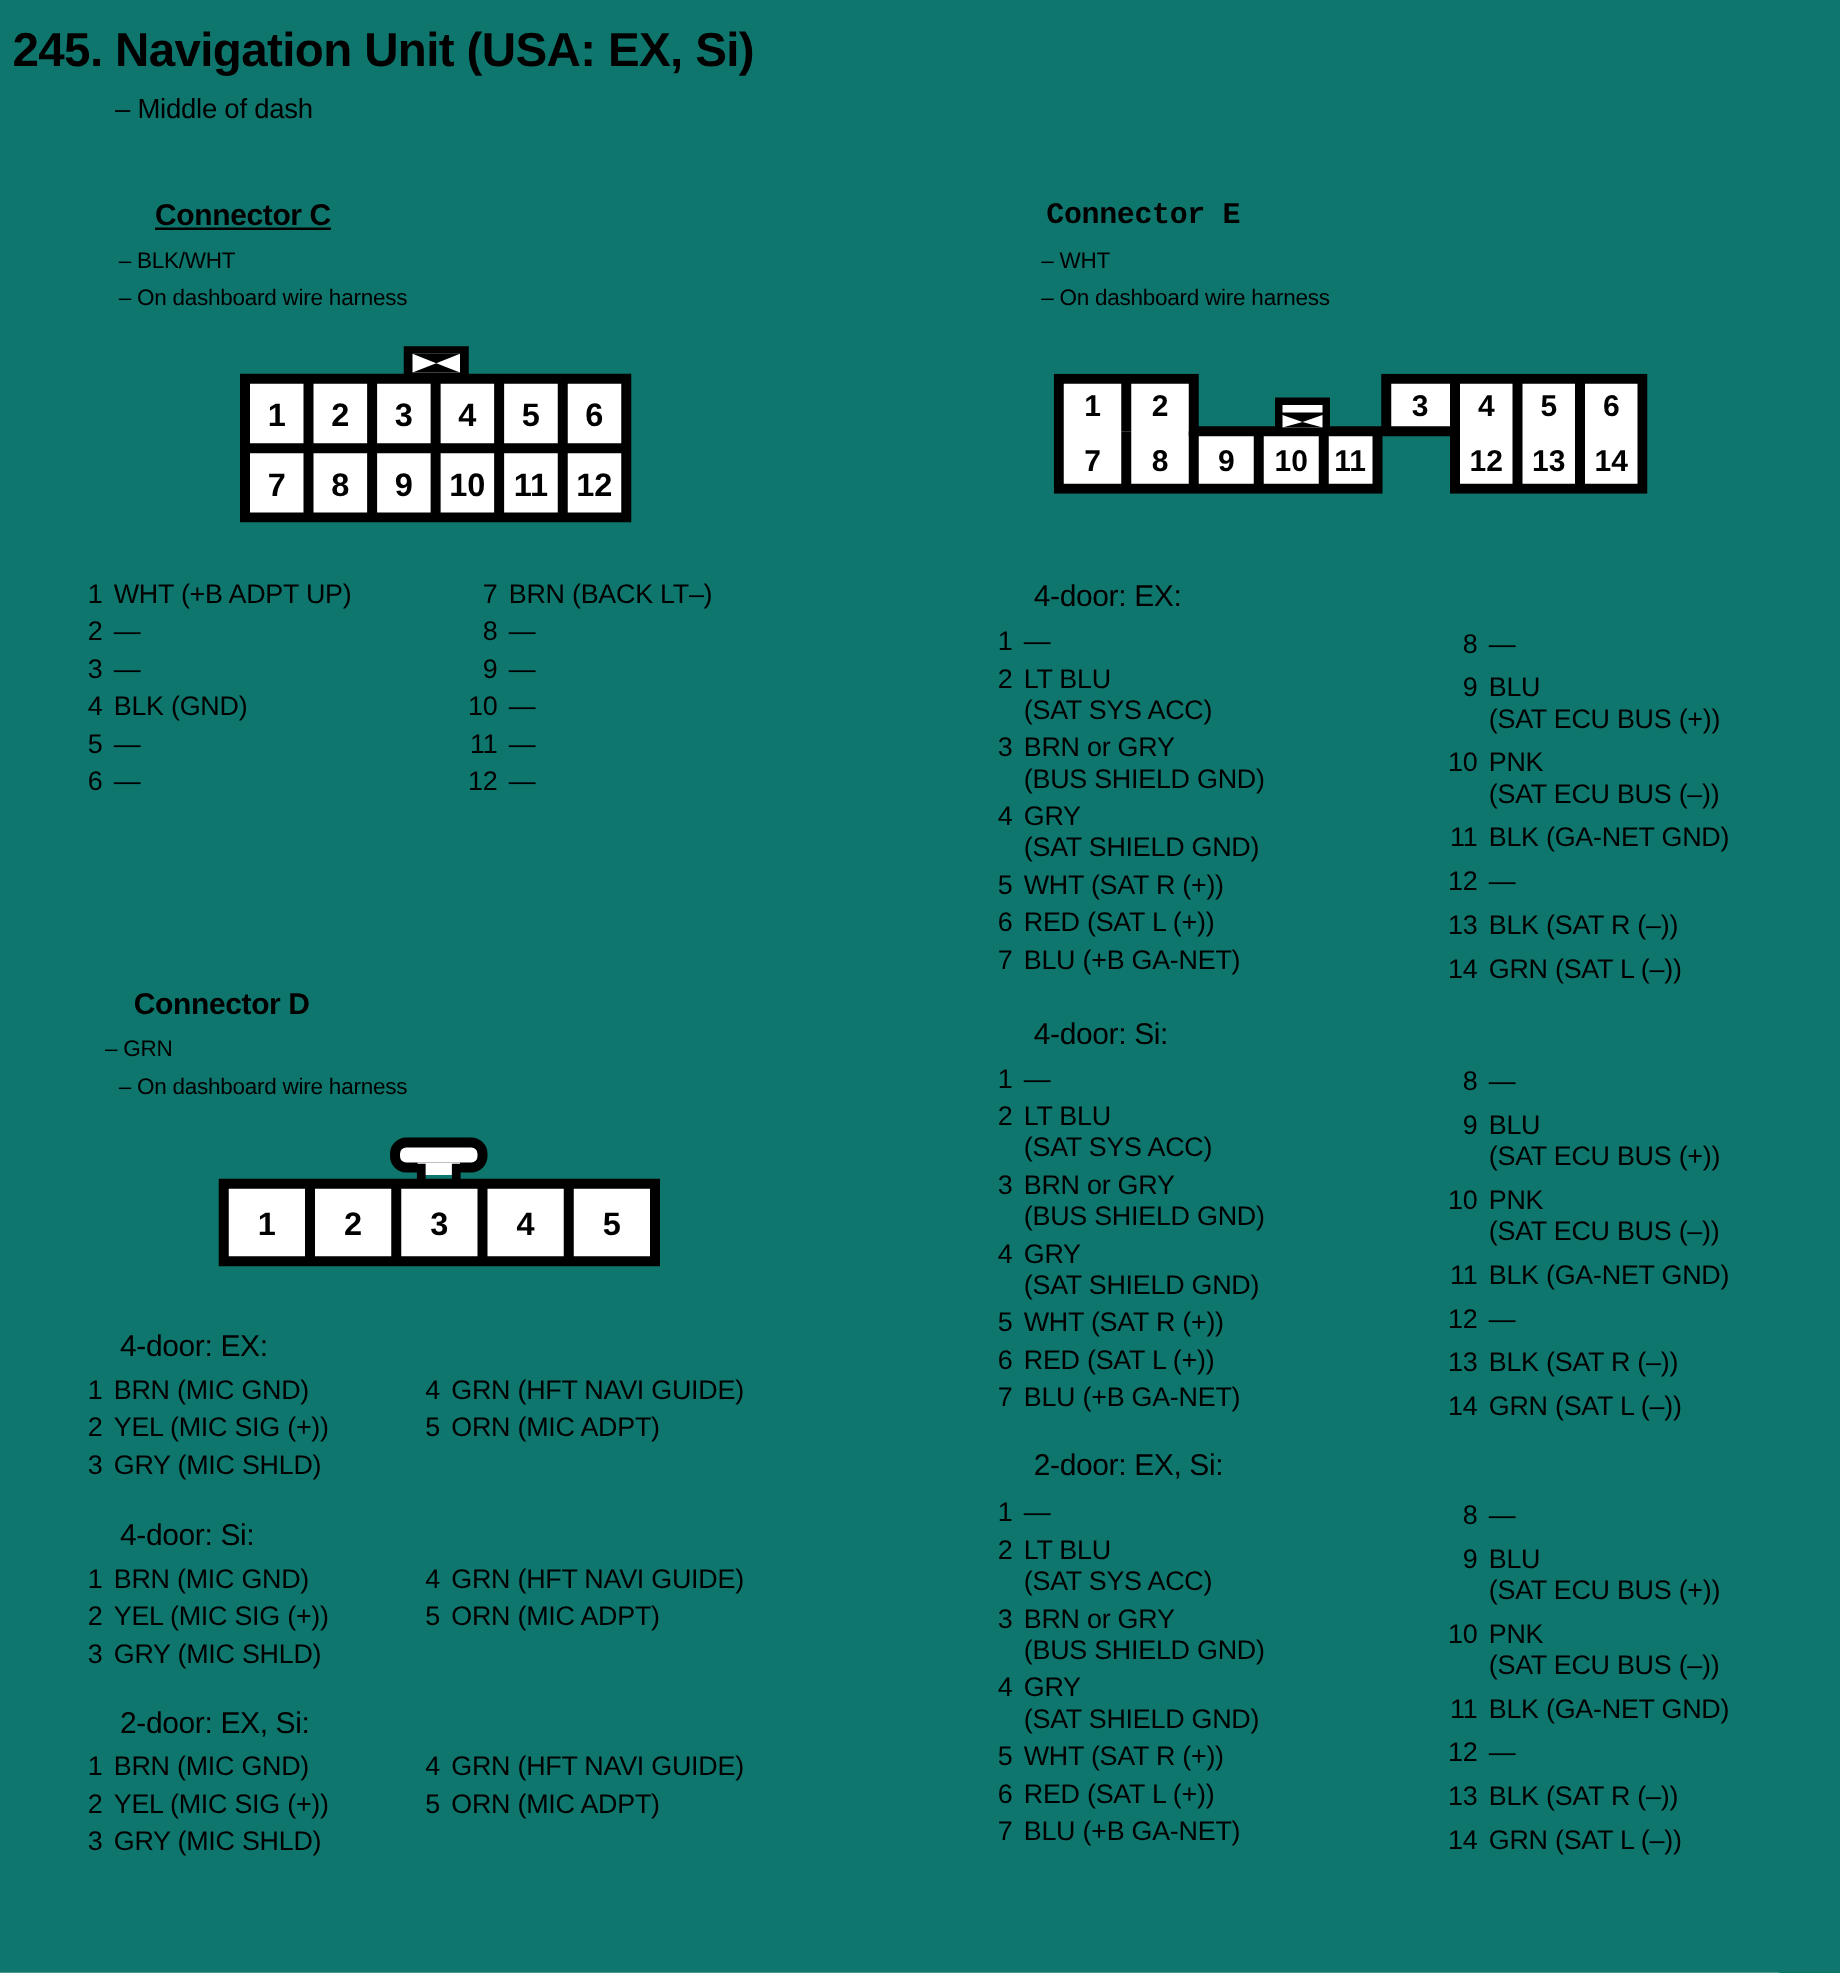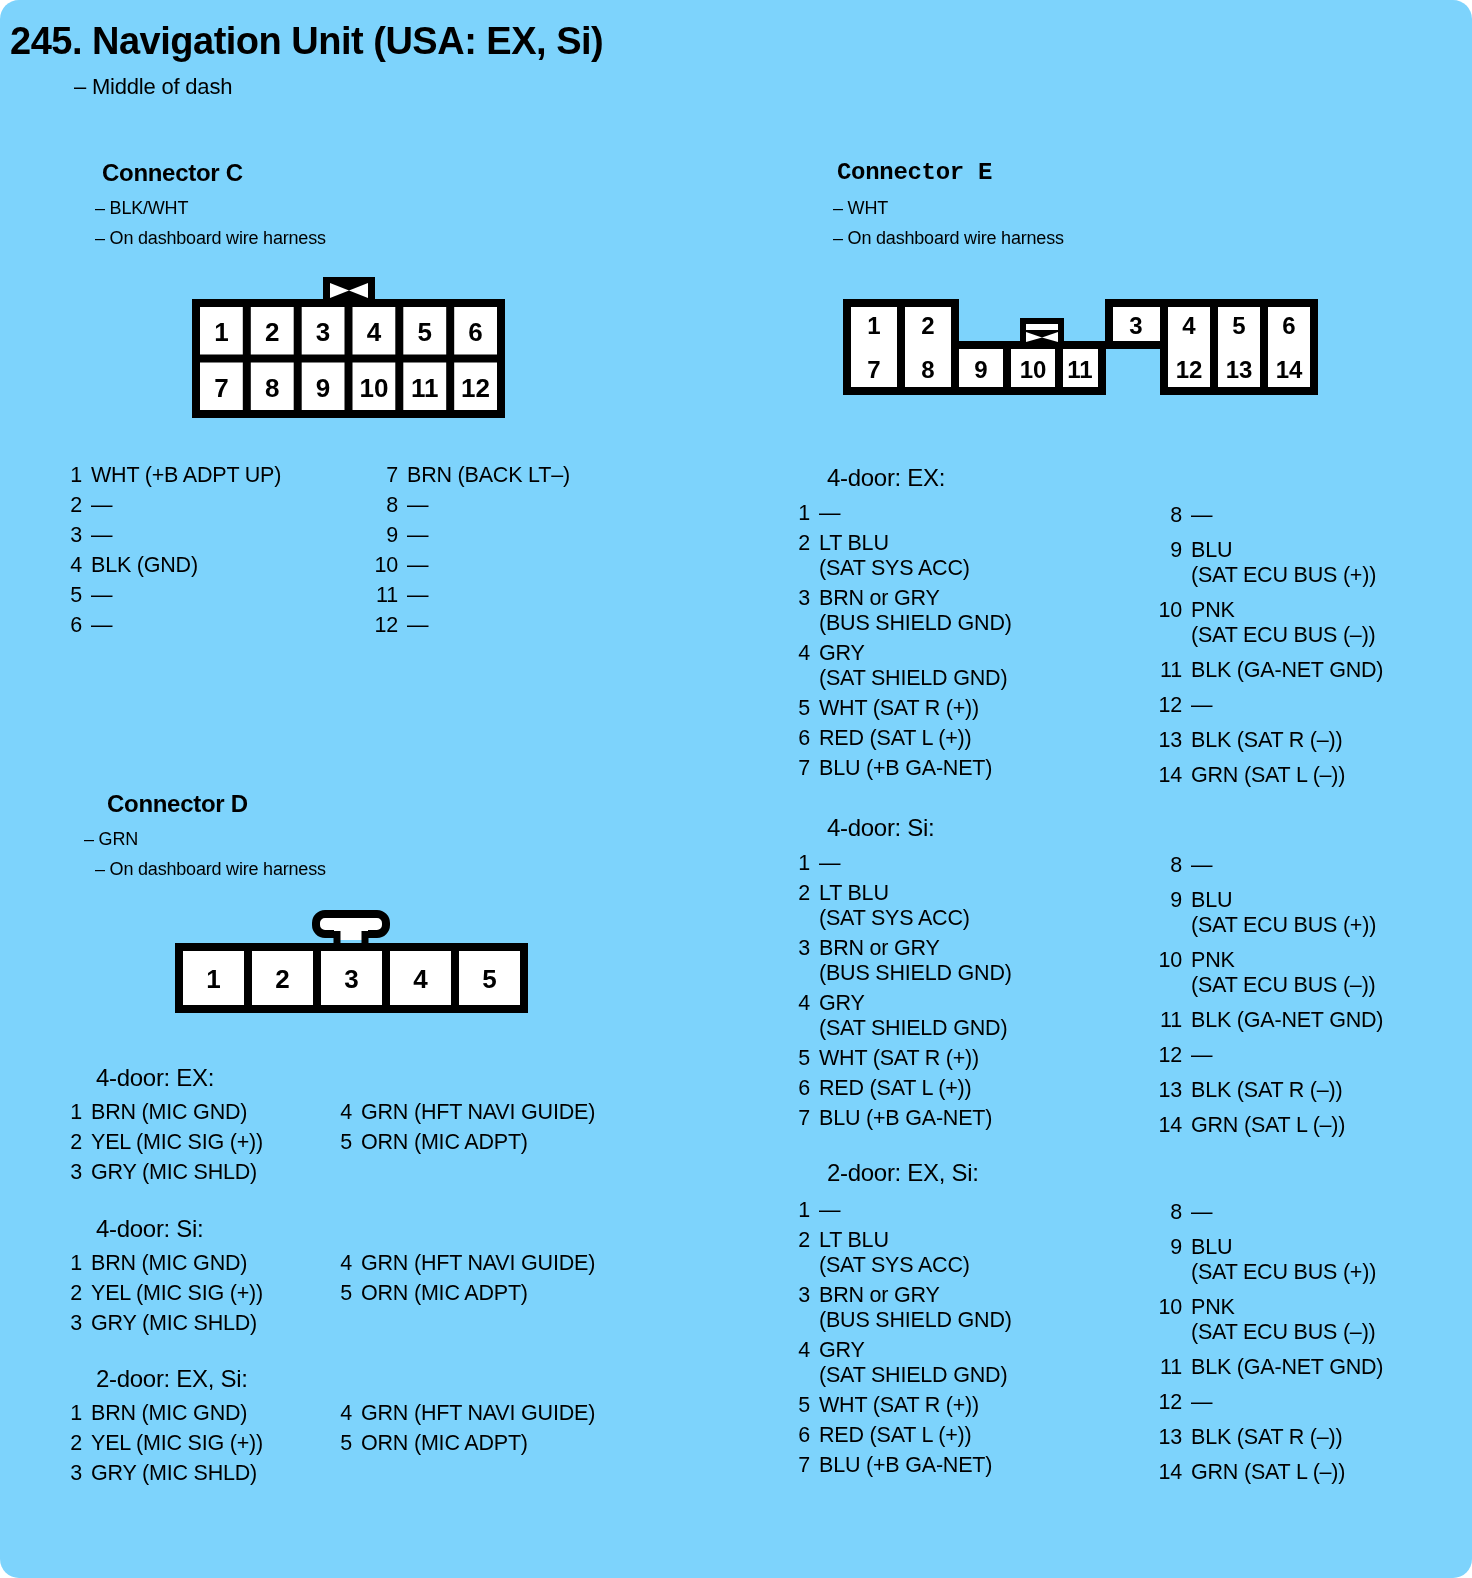"245. Navigation Unit (USA: EX," .page { background: #7dd3fc -> #0f766e; border-radius: 19px -> none }
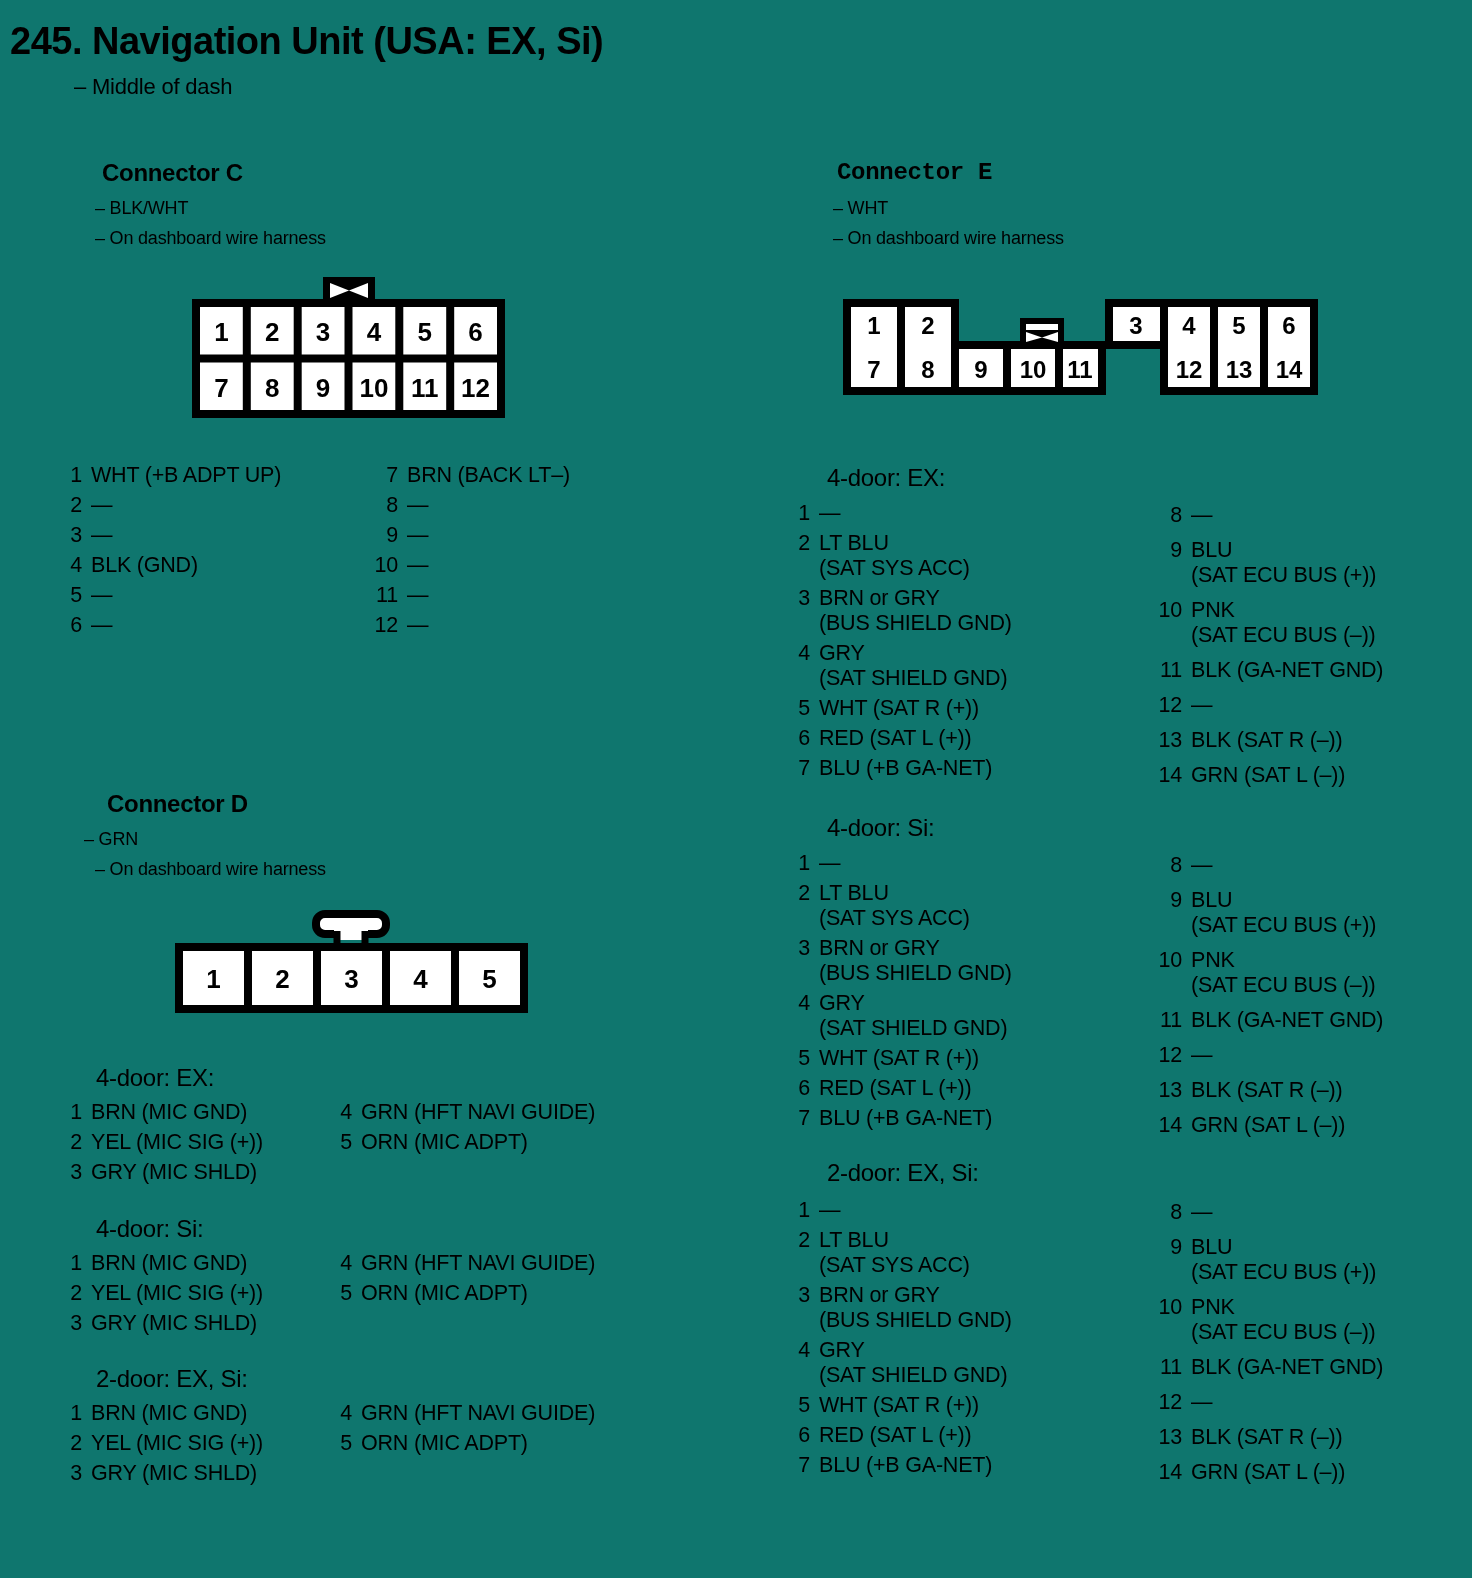"– Middle of dash" .subtitle { margin-left: none -> 18px }
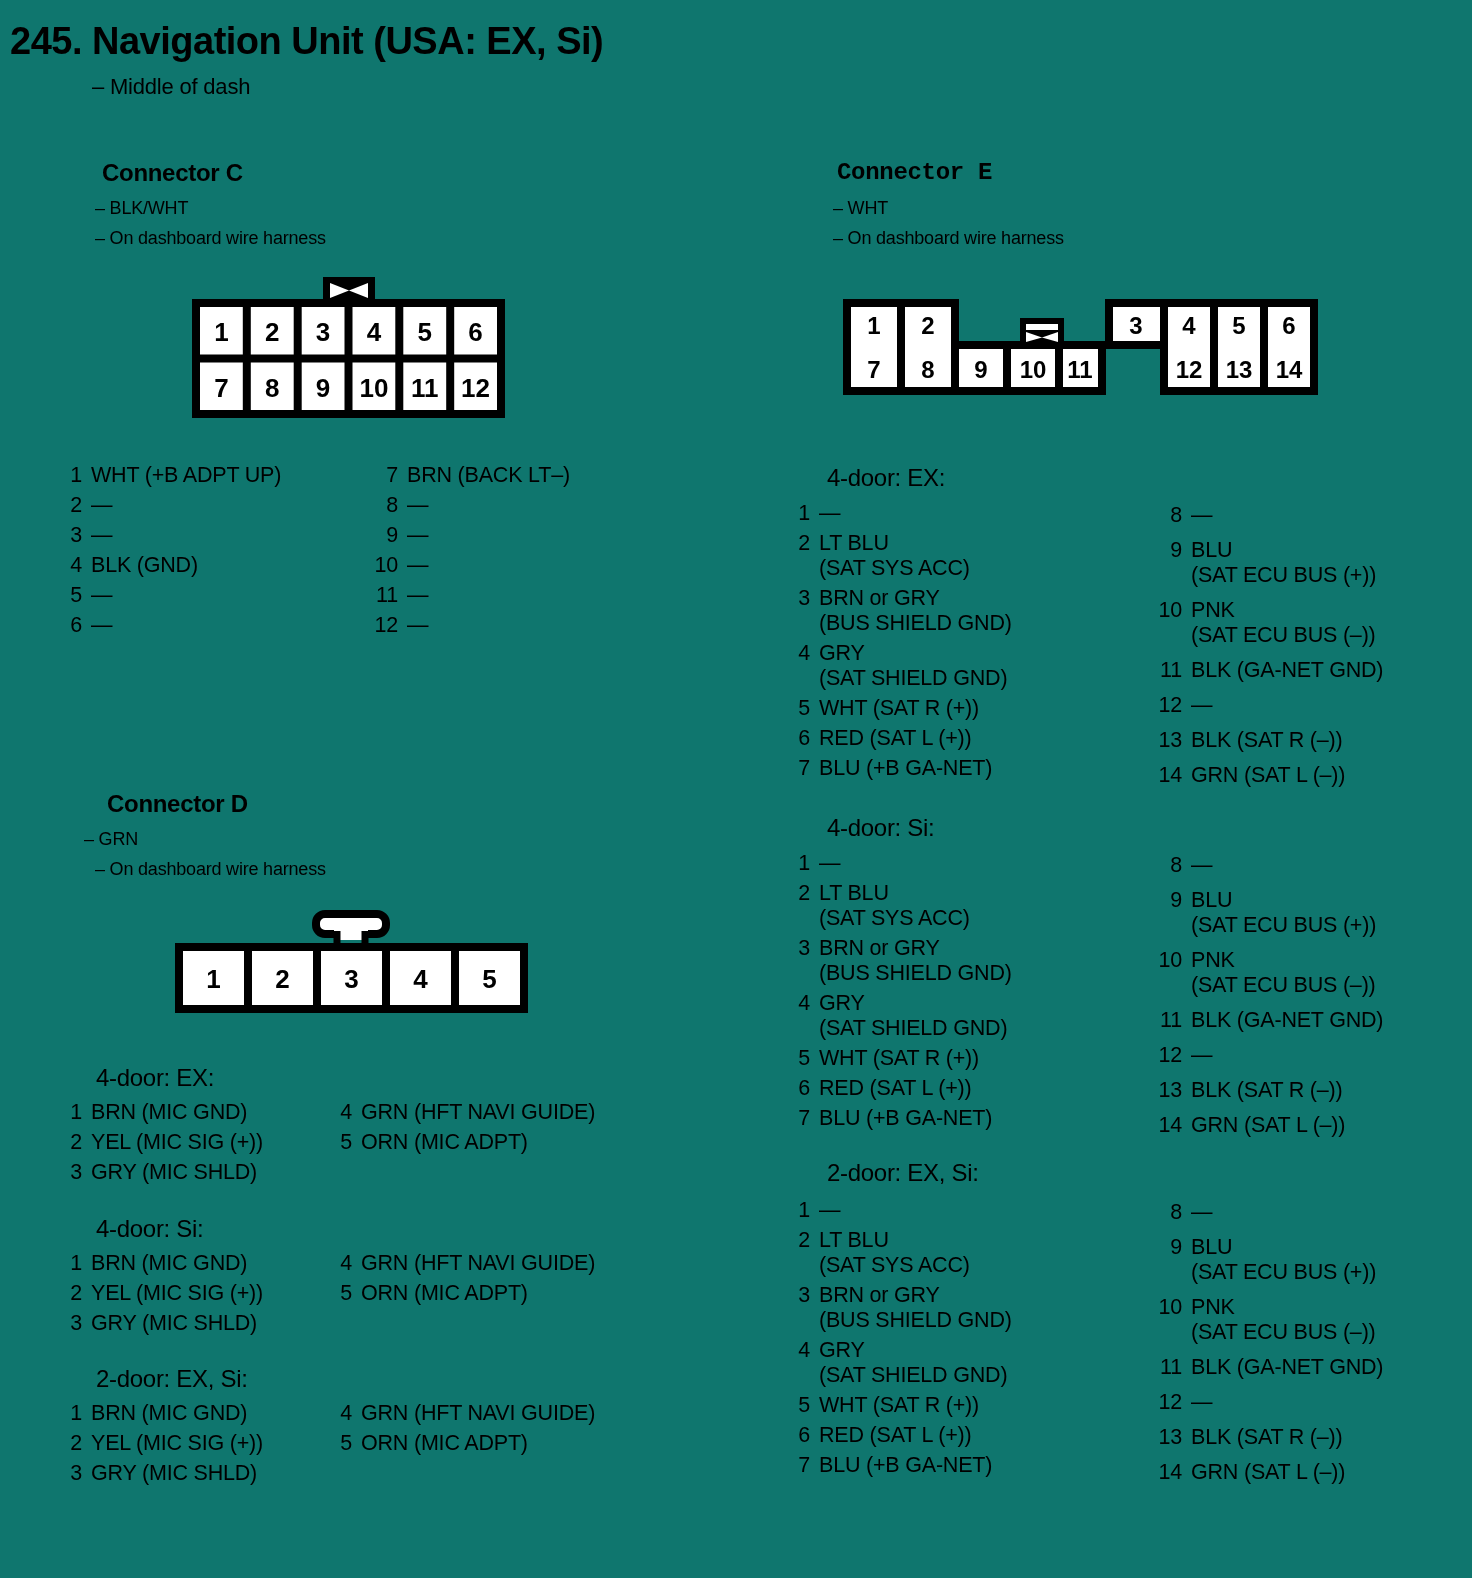"Connector C" div.abs { left: 102px -> 124px; text-decoration: none -> underline }
